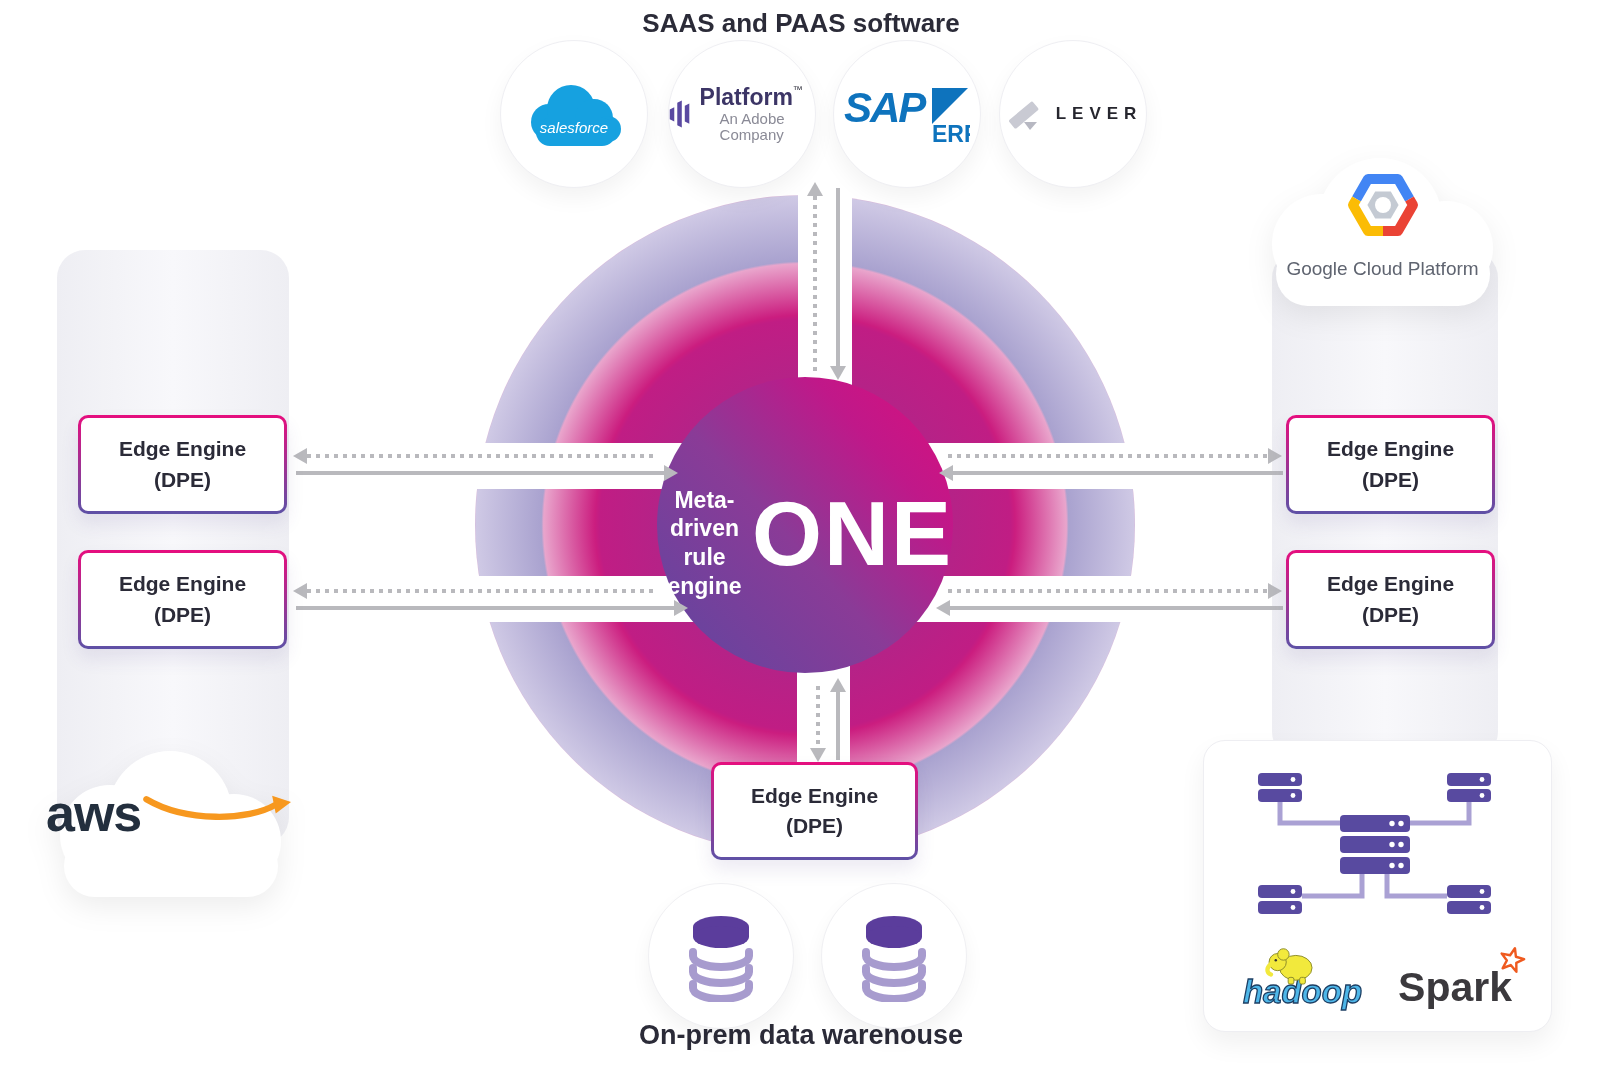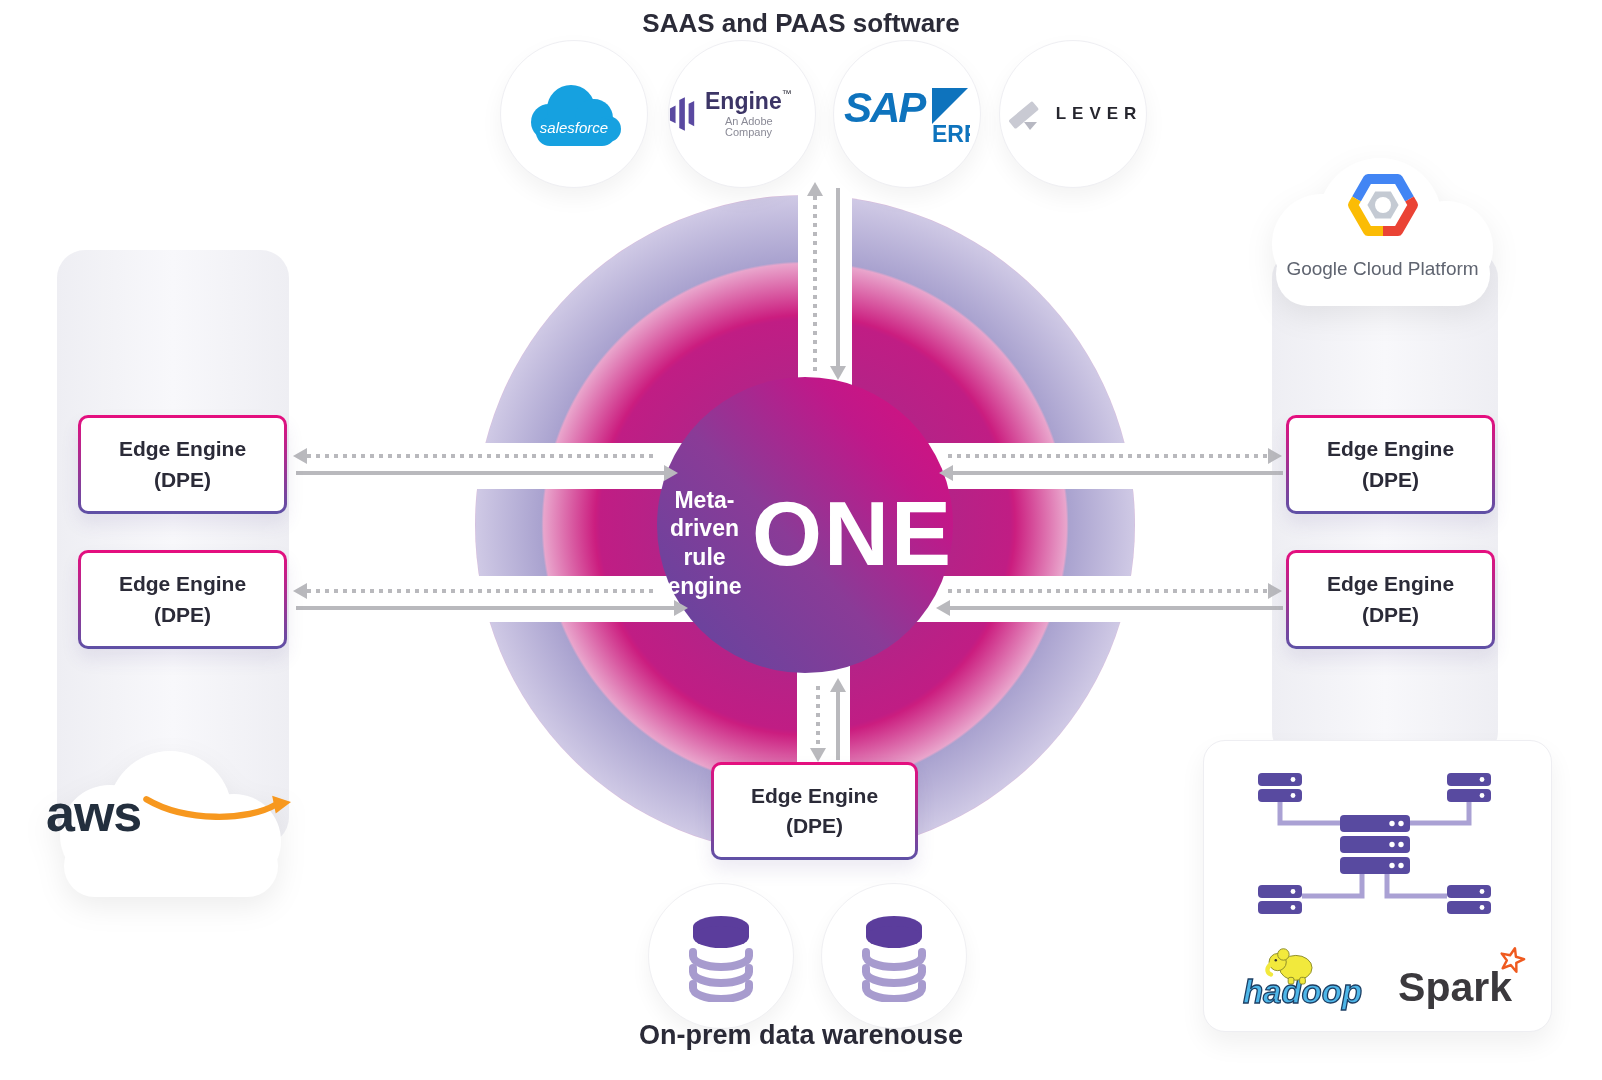"Engine" span.marketo-name { text: Engine -> Platform }
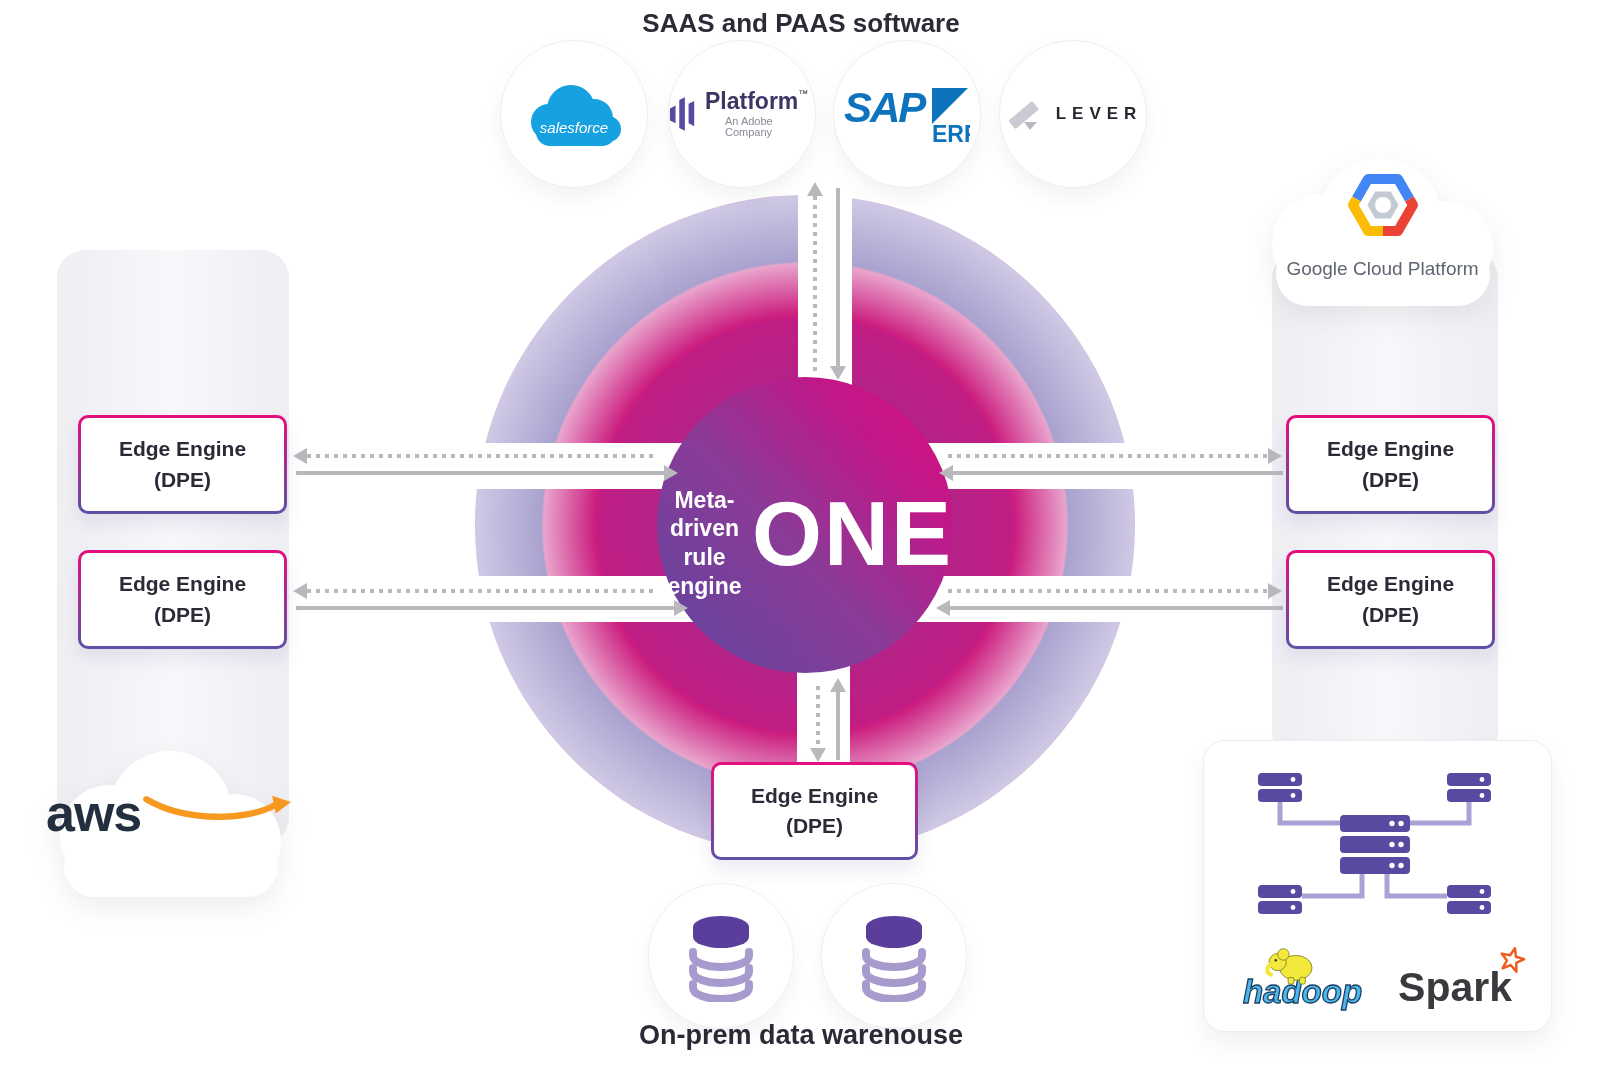"An Adobe Company" .marketo-sub { font-size: 11px -> 15px }
